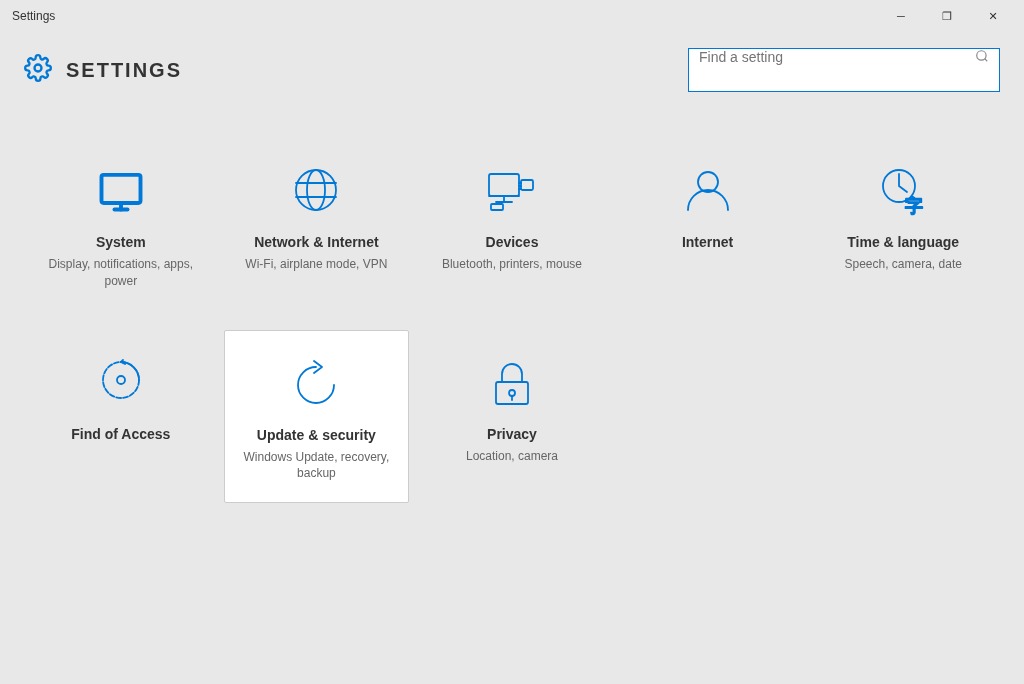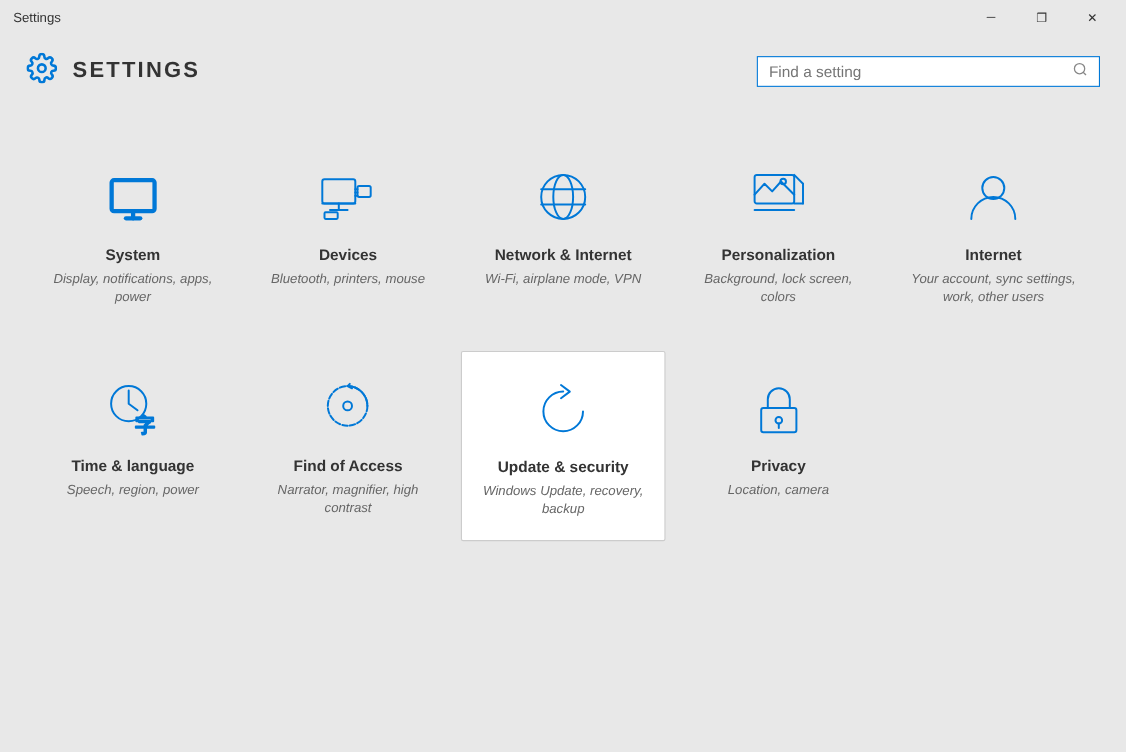"Find a setting" .search-box { align-items: center -> flex-start; height: 28px -> 44px }
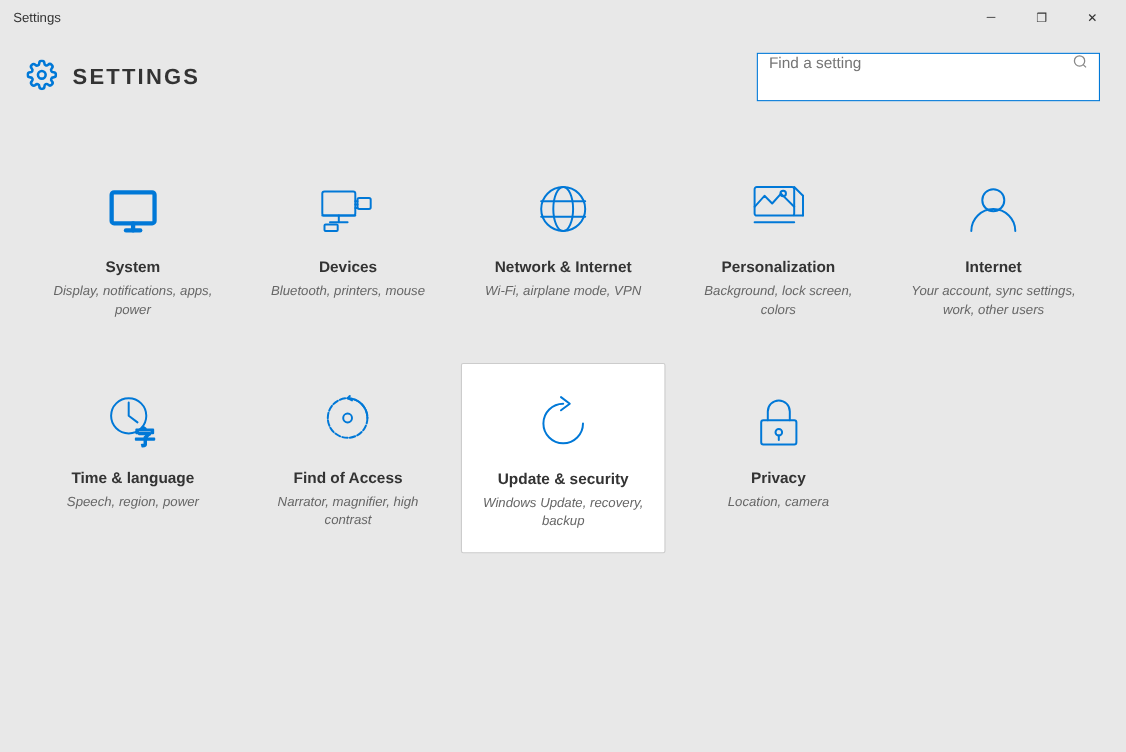"Devices" div.setting-item { order: before "Network & Internet" -> after "Network & Internet" }
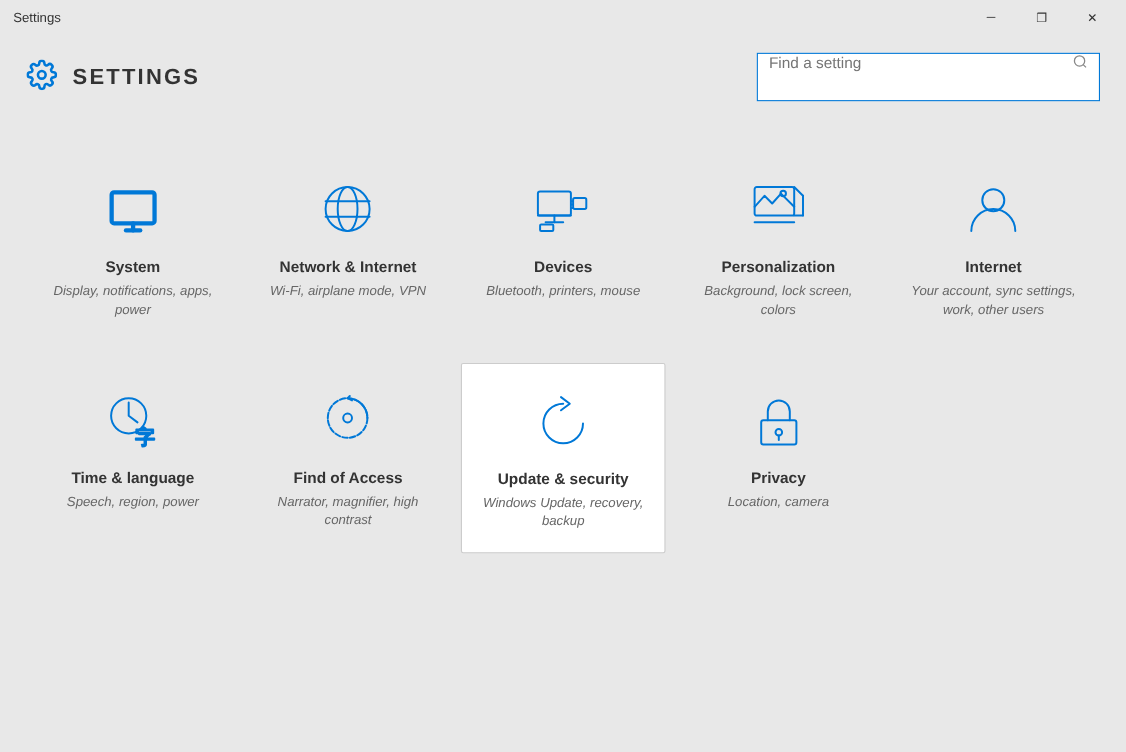"Personalization" div.setting-item { html: <div> <div> <svg> <rect></rect> <polyline></polyline> <circle></circle> <line></line> <line></line> <line></line> <line></line> </svg> </div> <div>Personalization</div> <div>Background, lock screen, colors</div> </div> -> none }
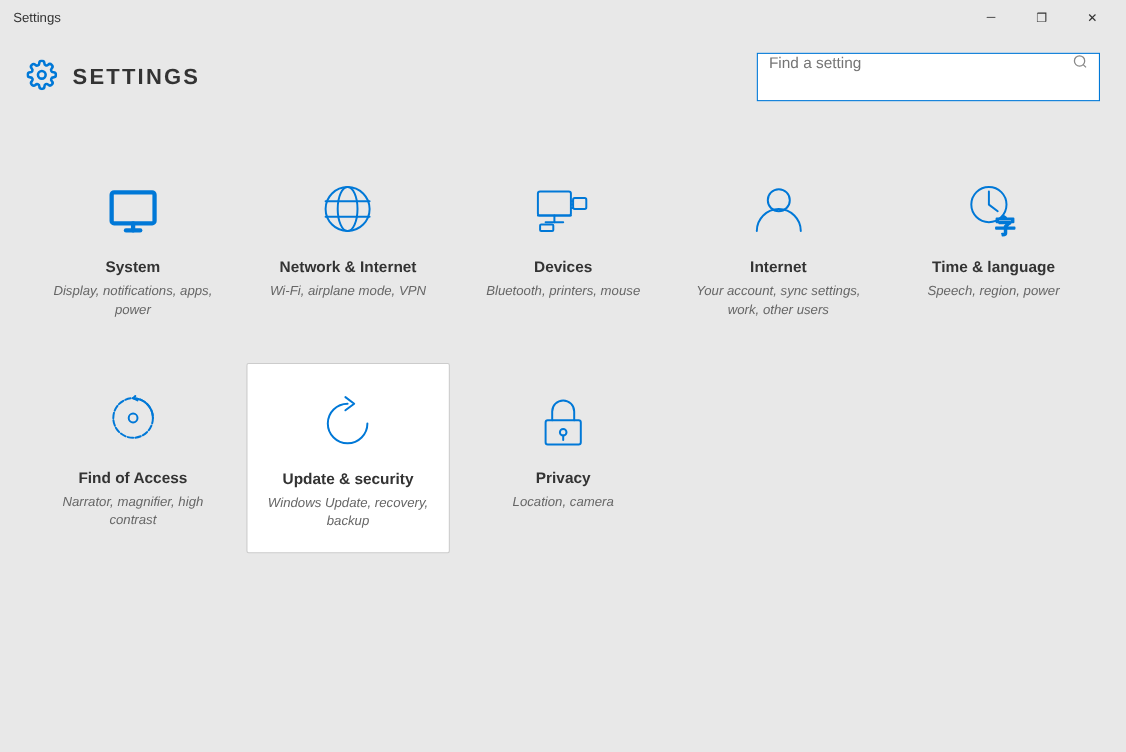"Display, notifications, apps, power" .setting-desc { font-style: italic -> none }
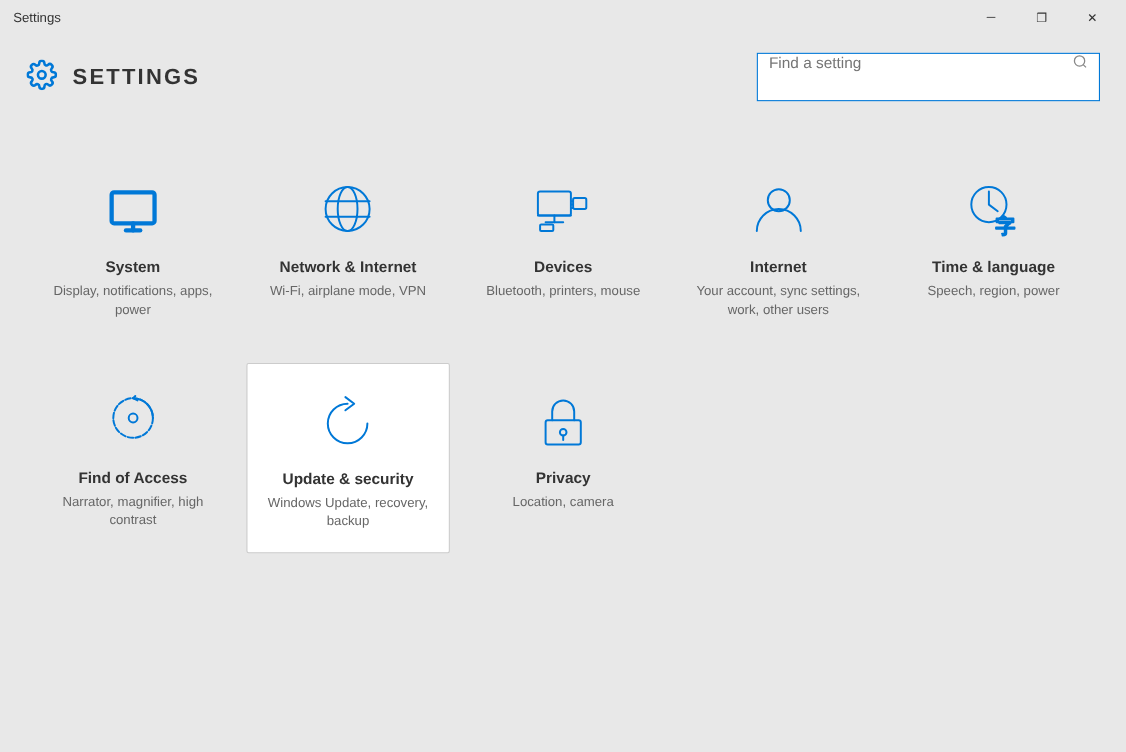"Your account, sync settings, work," div.setting-desc { html: <div>Your account, sync settings, work, other users</div> -> none }
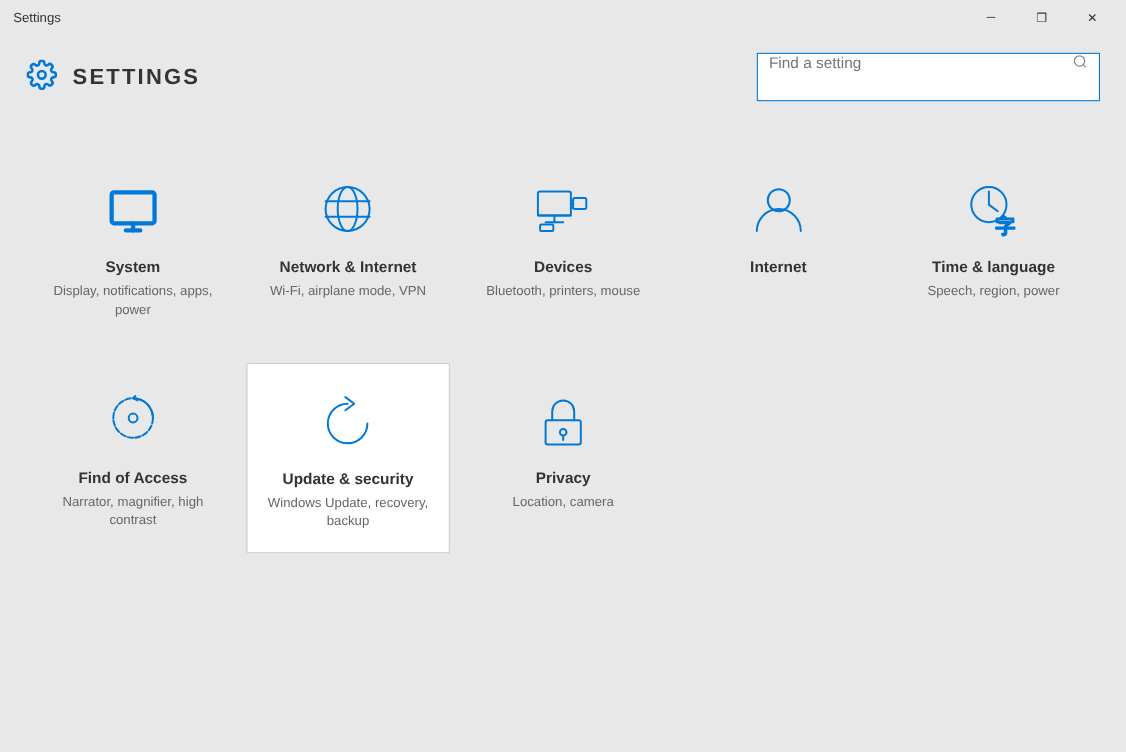"Speech, region, power" div.setting-desc { text: region, power -> camera, date }
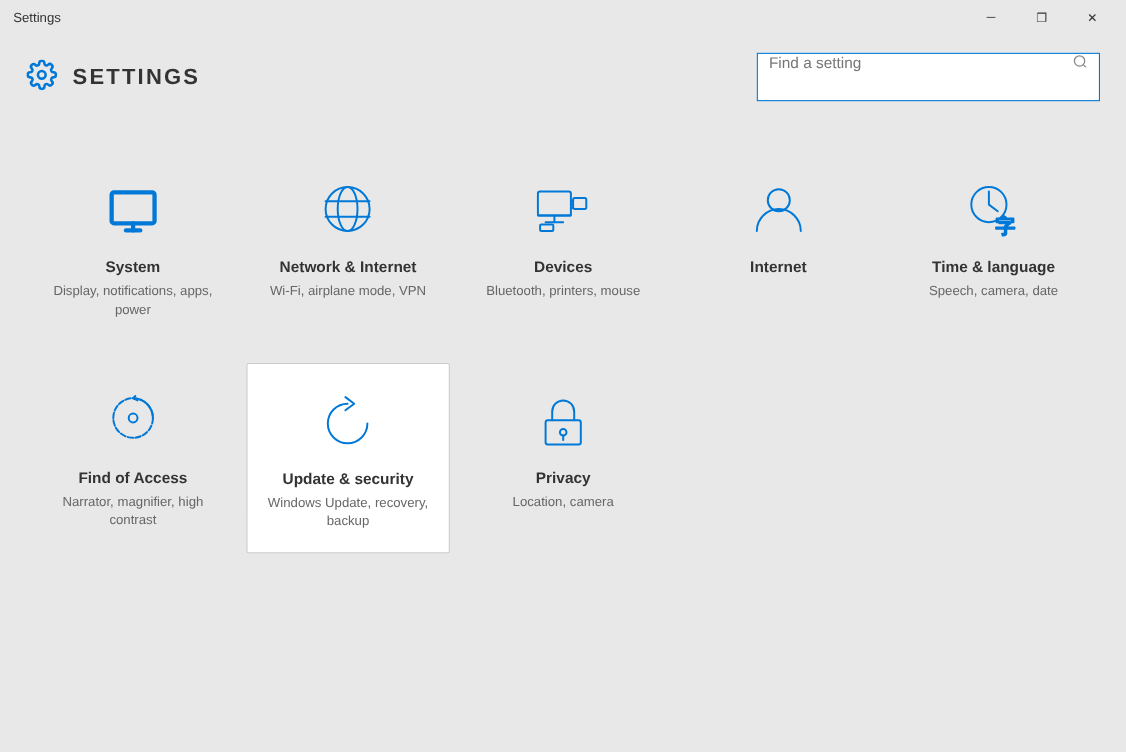"Narrator, magnifier, high contrast" div.setting-desc { html: <div>Narrator, magnifier, high contrast</div> -> none }
